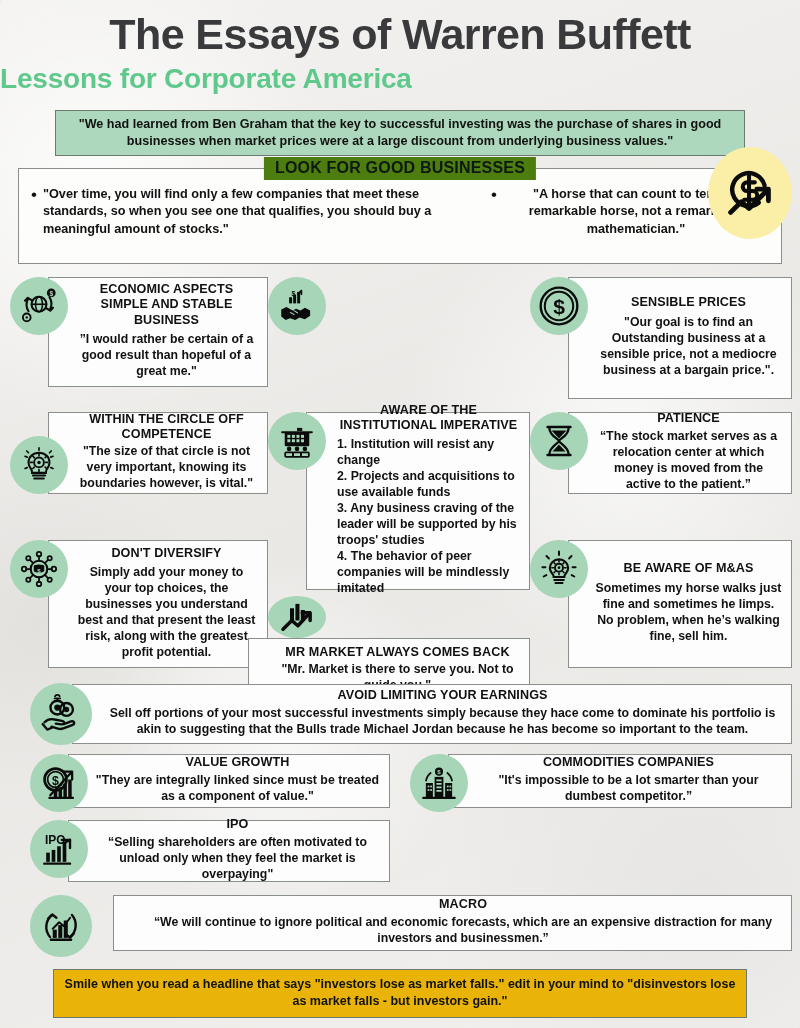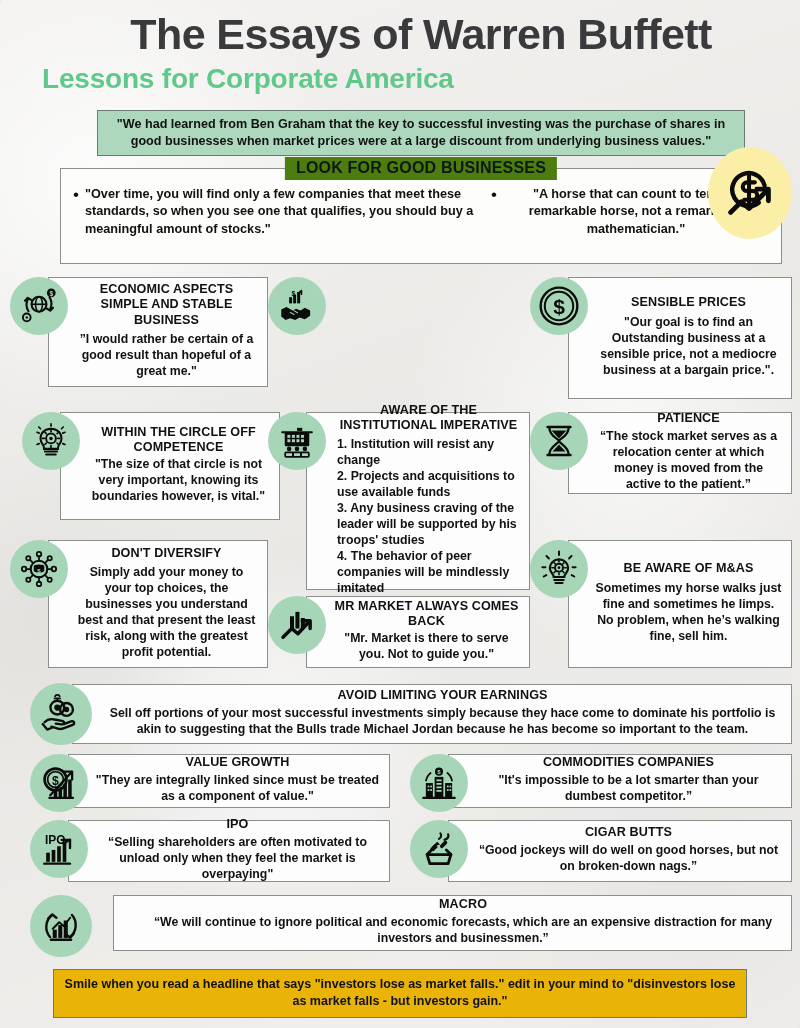"The Essays of Warren Buffett" .page { padding-left: 42px -> none }
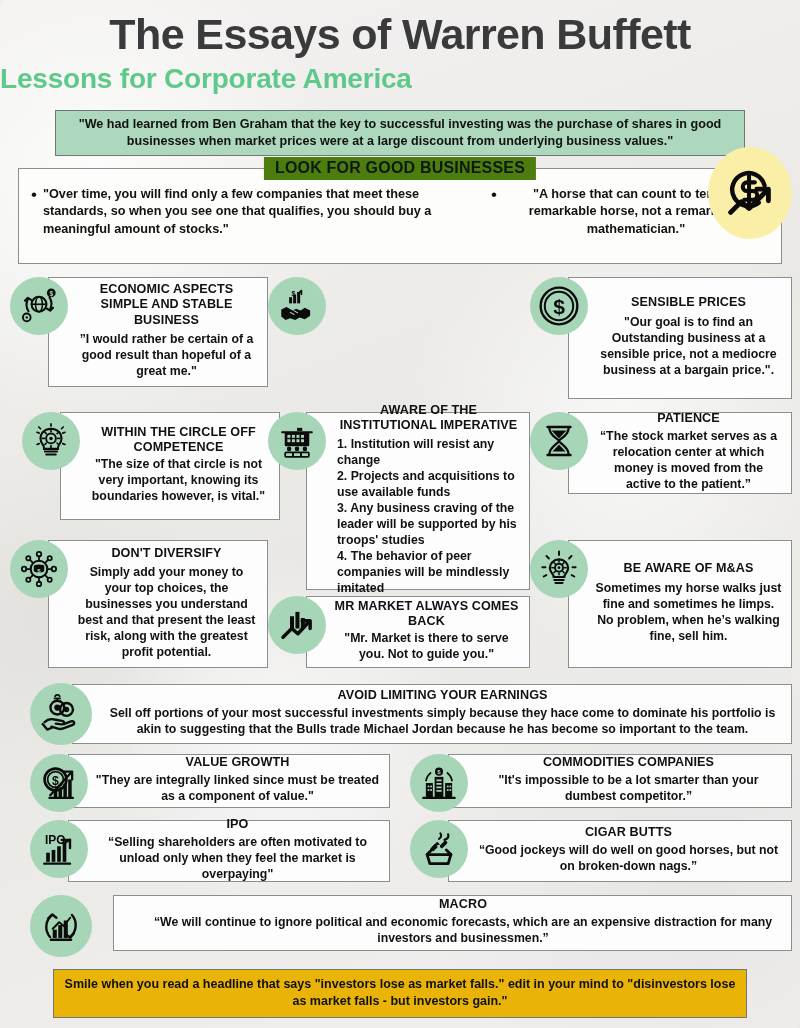"WITHIN THE CIRCLE OFF COMPETENCE" div.card { align-items: none -> flex-end; height: 108px -> 82px; left: 22px -> 10px }
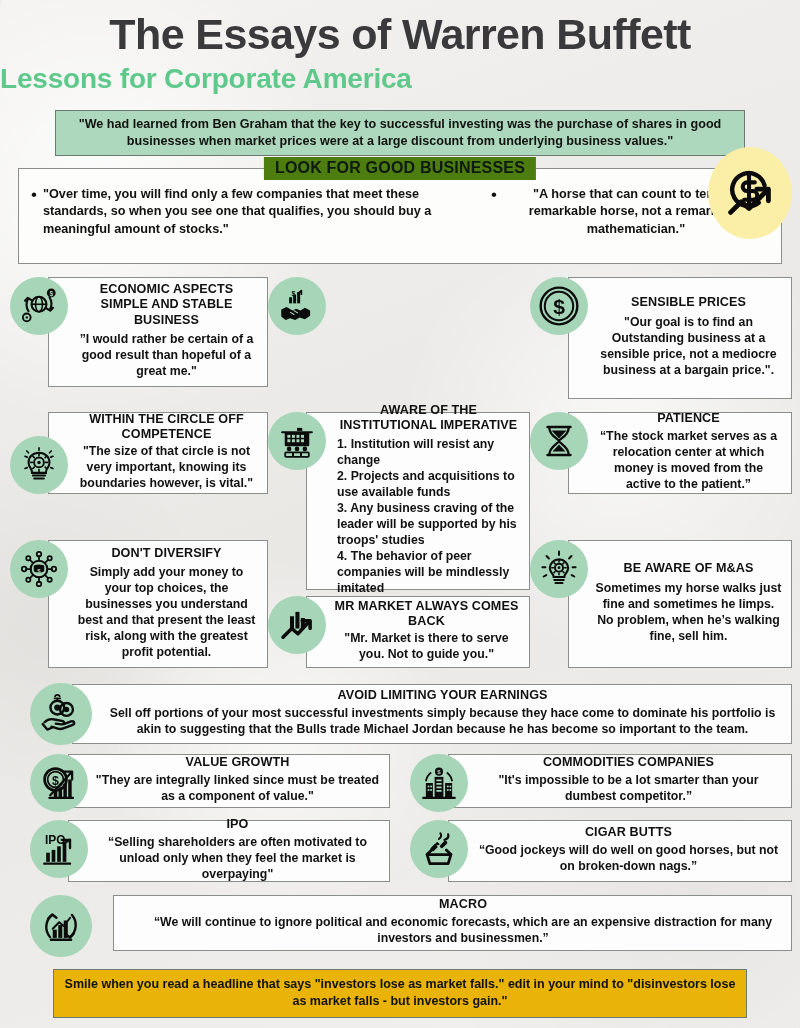"MR MARKET ALWAYS COMES BACK" div.card { flex-direction: none -> column }
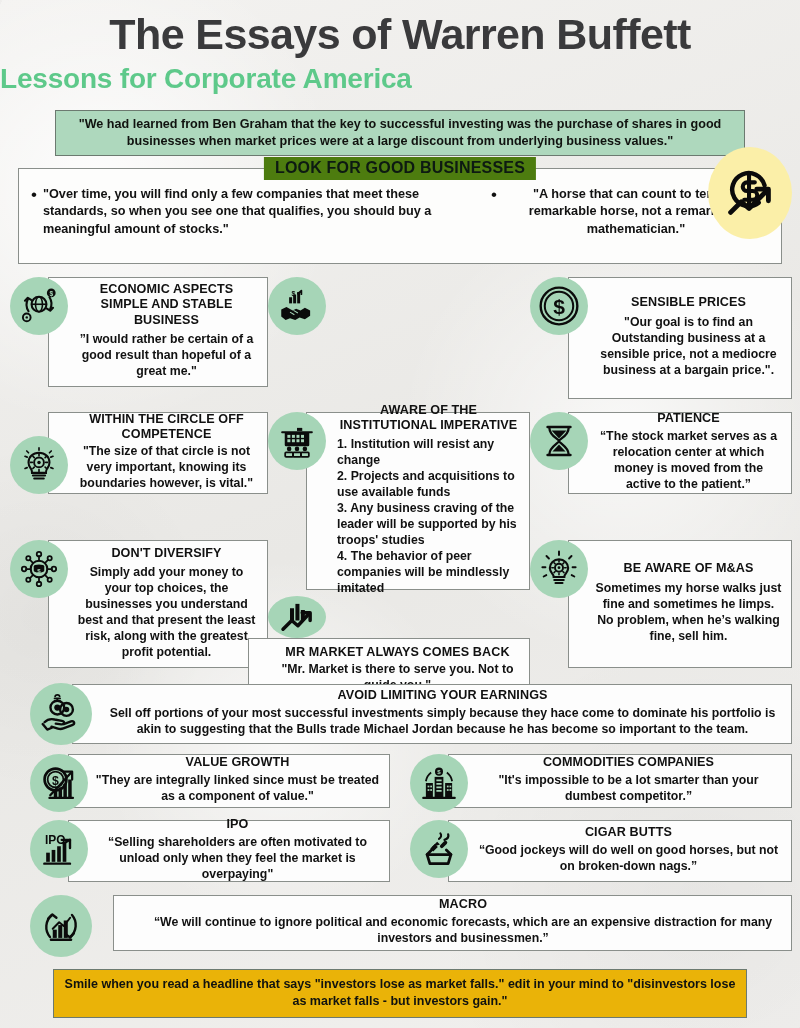"CIGAR BUTTS" div.card { html: <div> <div> <svg> <path></path> <path></path> <path></path> <path></path> <path></path> <path></path> <path></path> </svg> </div> <div> <div>CIGAR BUTTS</div> <div>“Good jockeys will do well on good horses, but not on broken-down nags.”</div> </div> </div> -> none }
